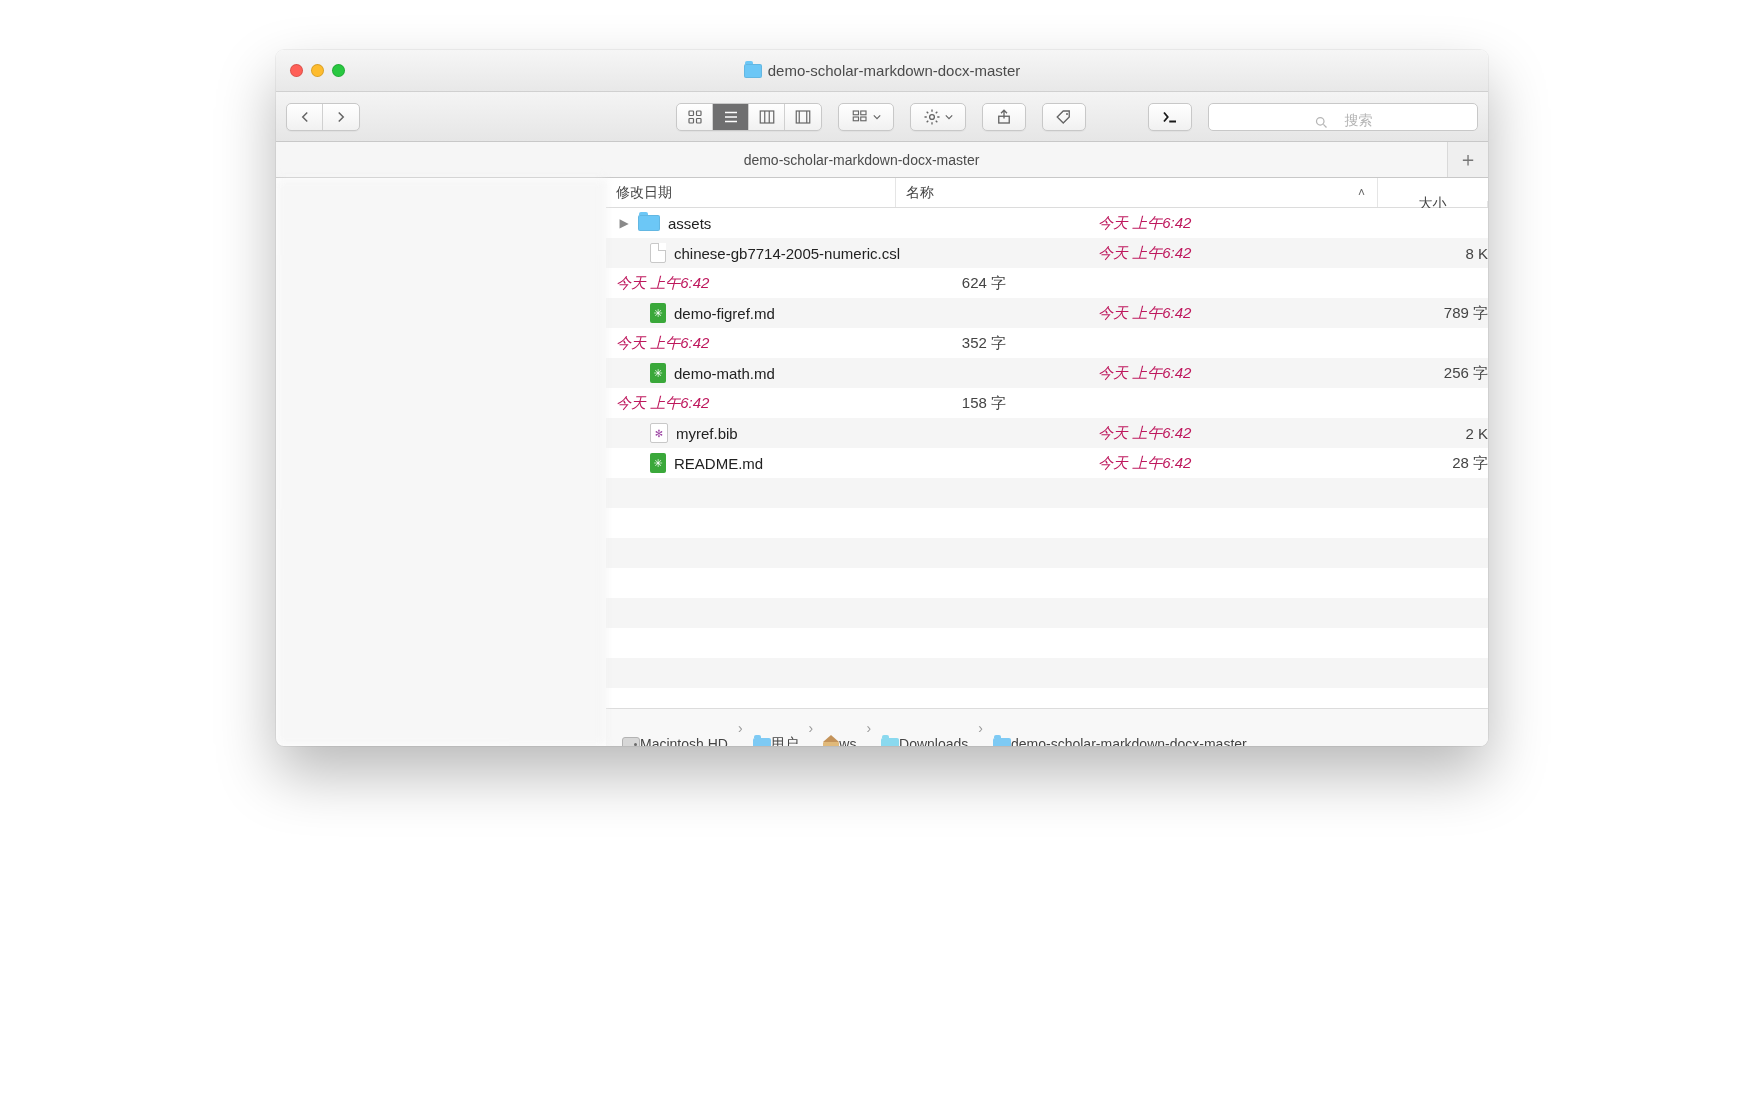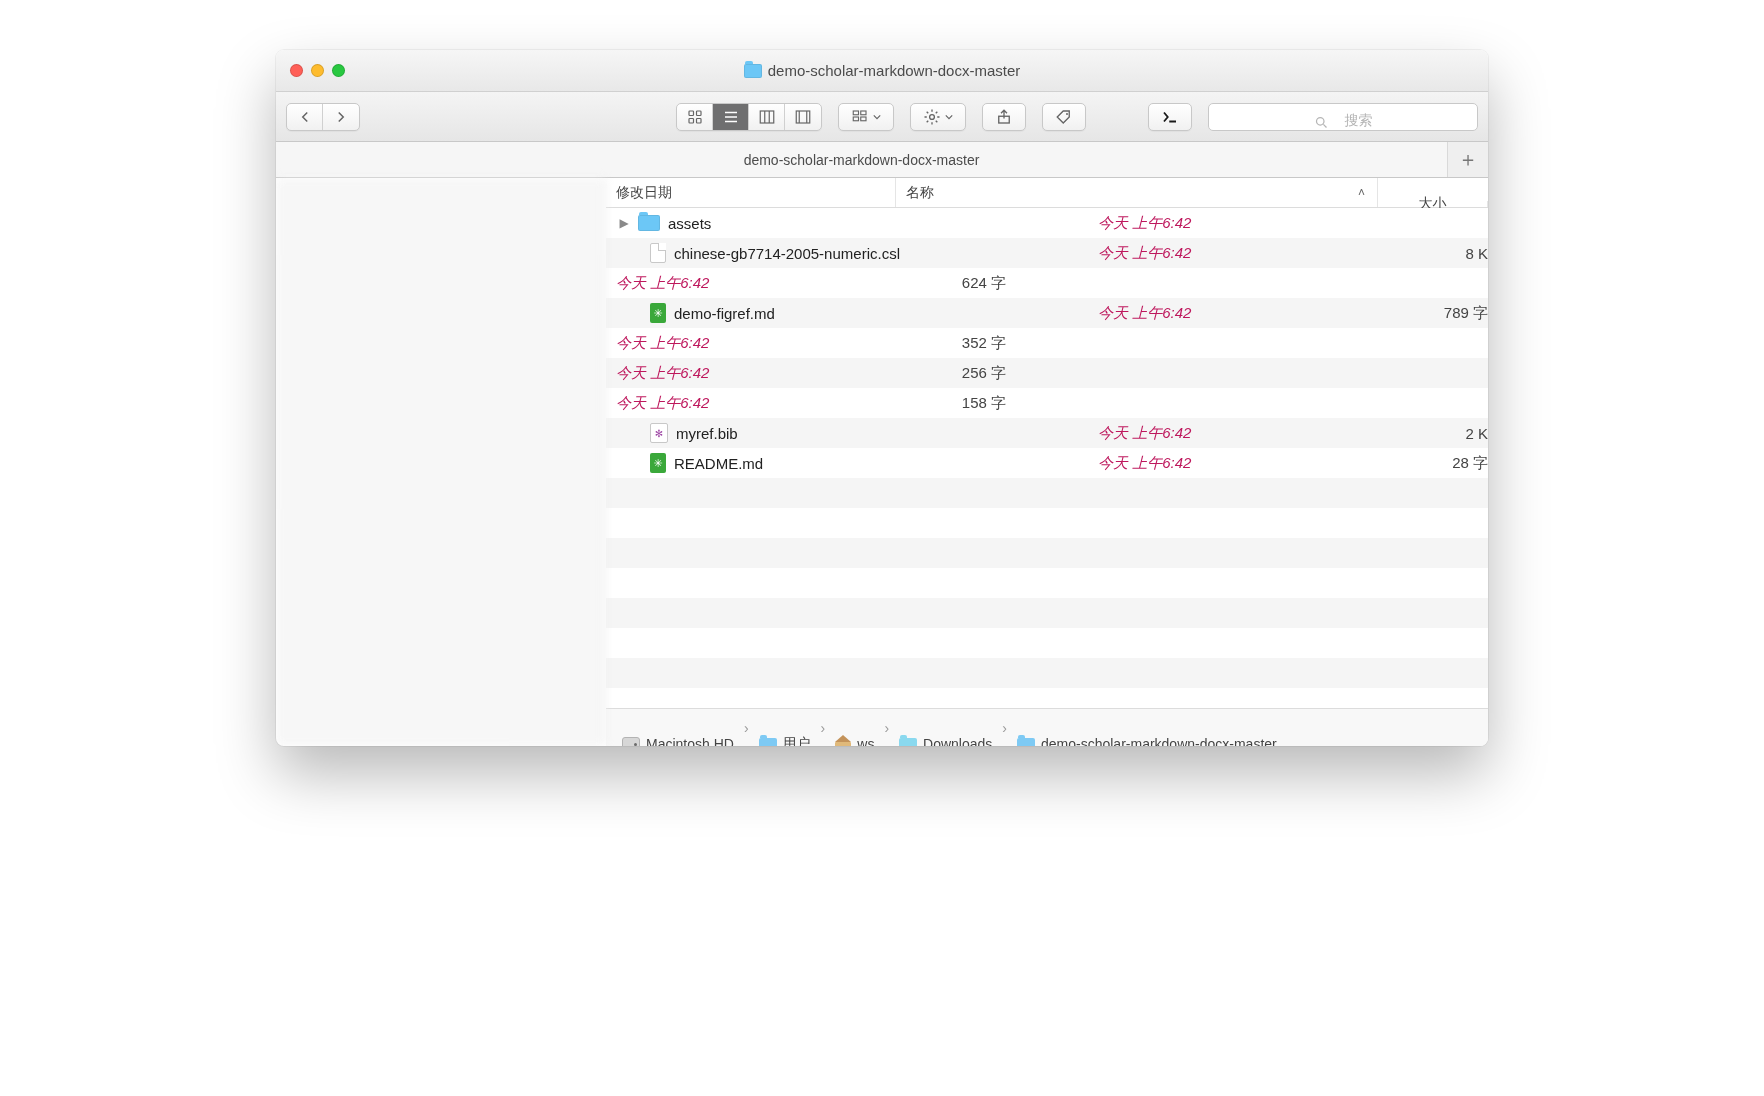"demo-math.md" div.c-name { html: none -> <div> <span></span> <span></span> <span>demo-math.md</span> </div> }
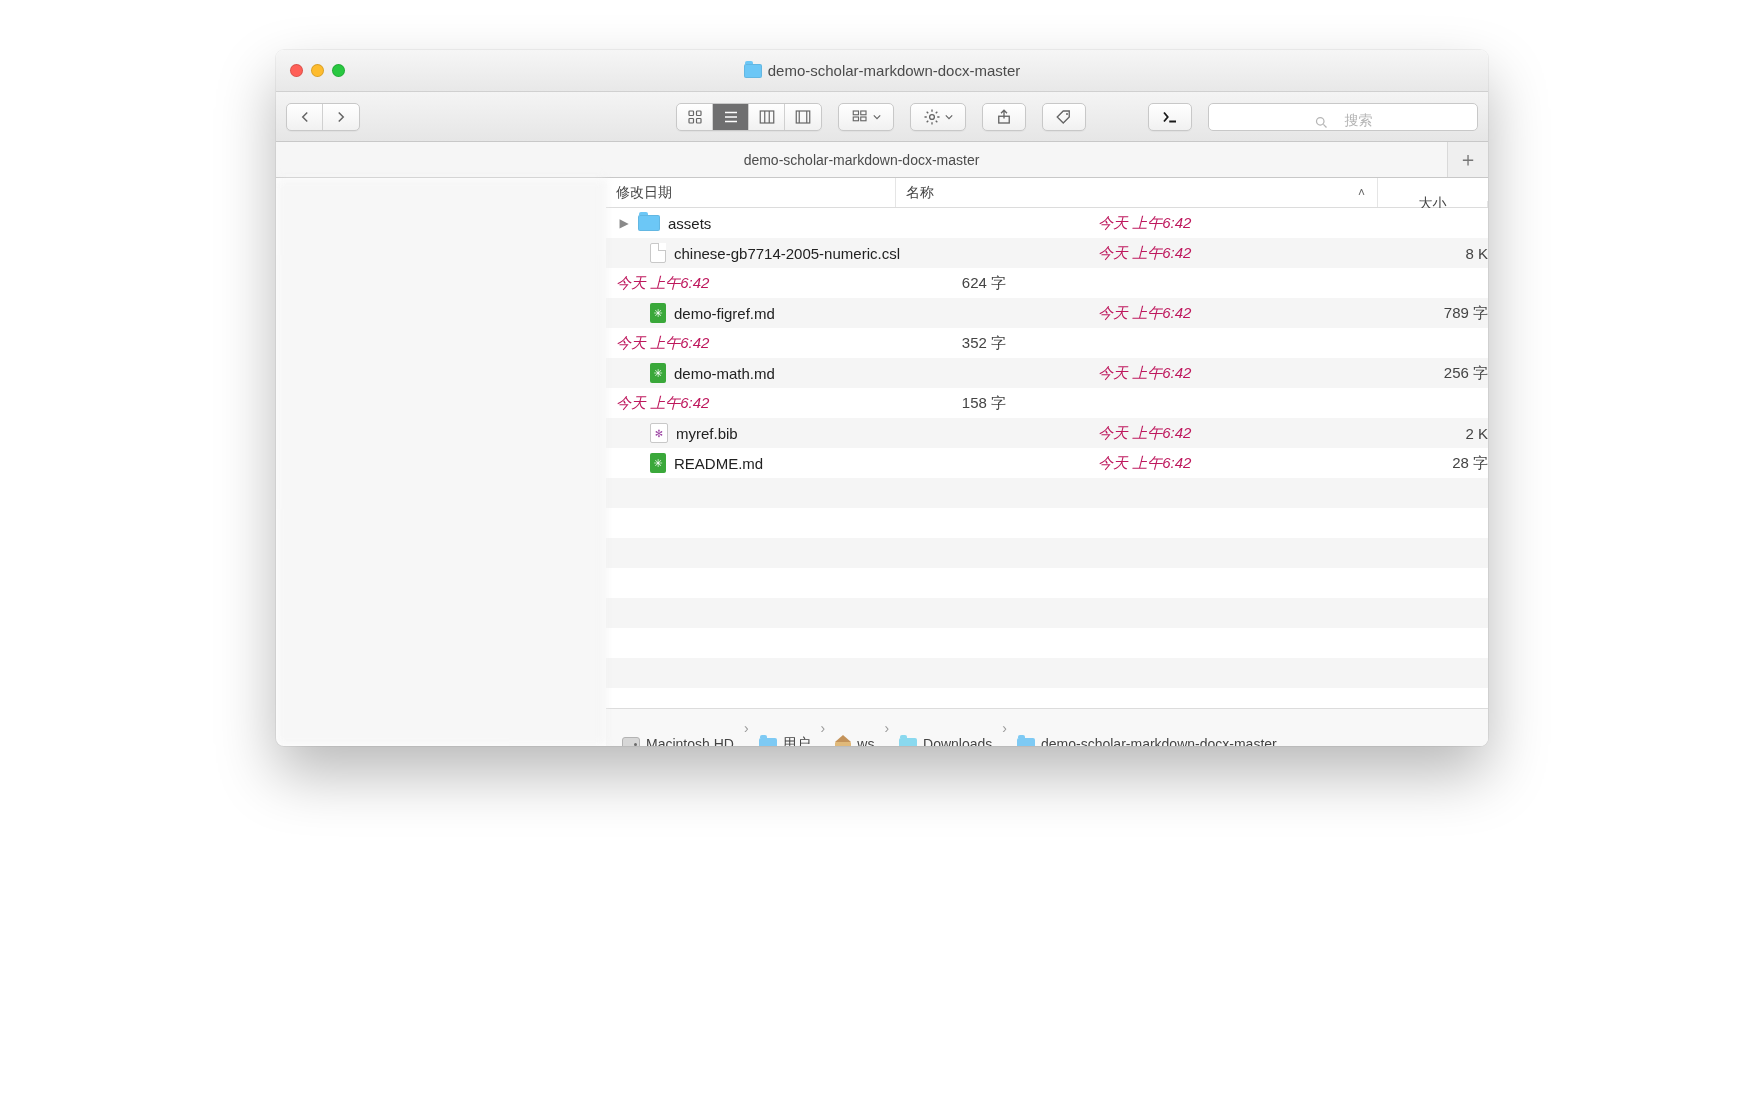"Macintosh HD" .pathseg { gap: 6px -> none }
